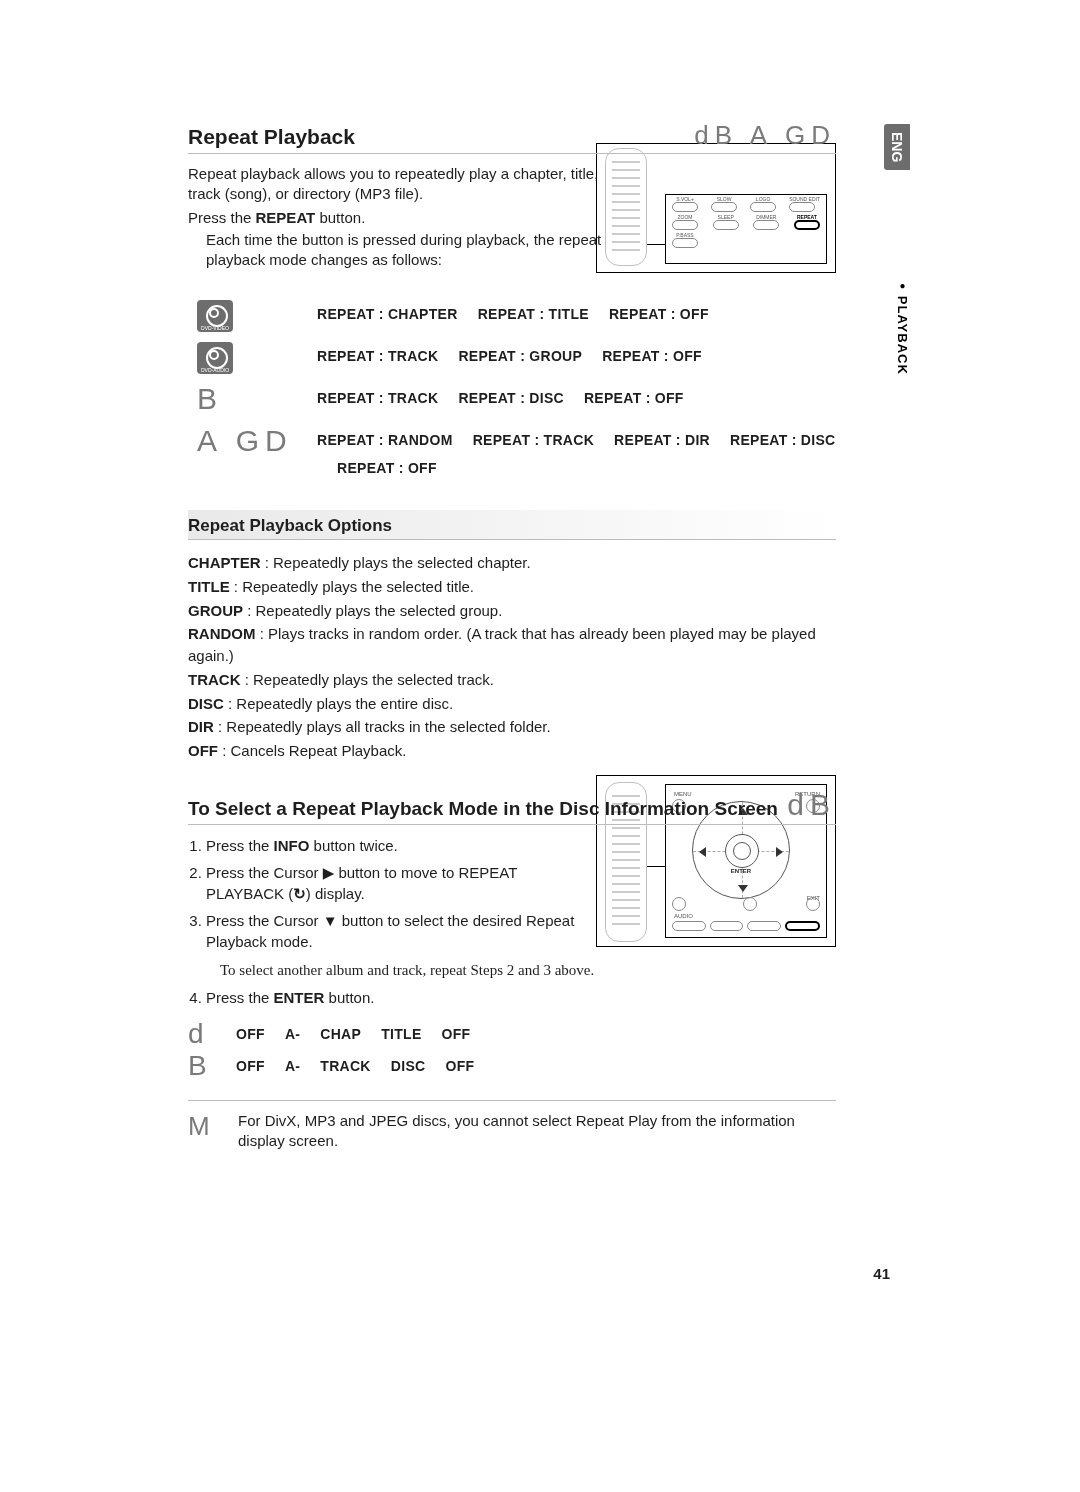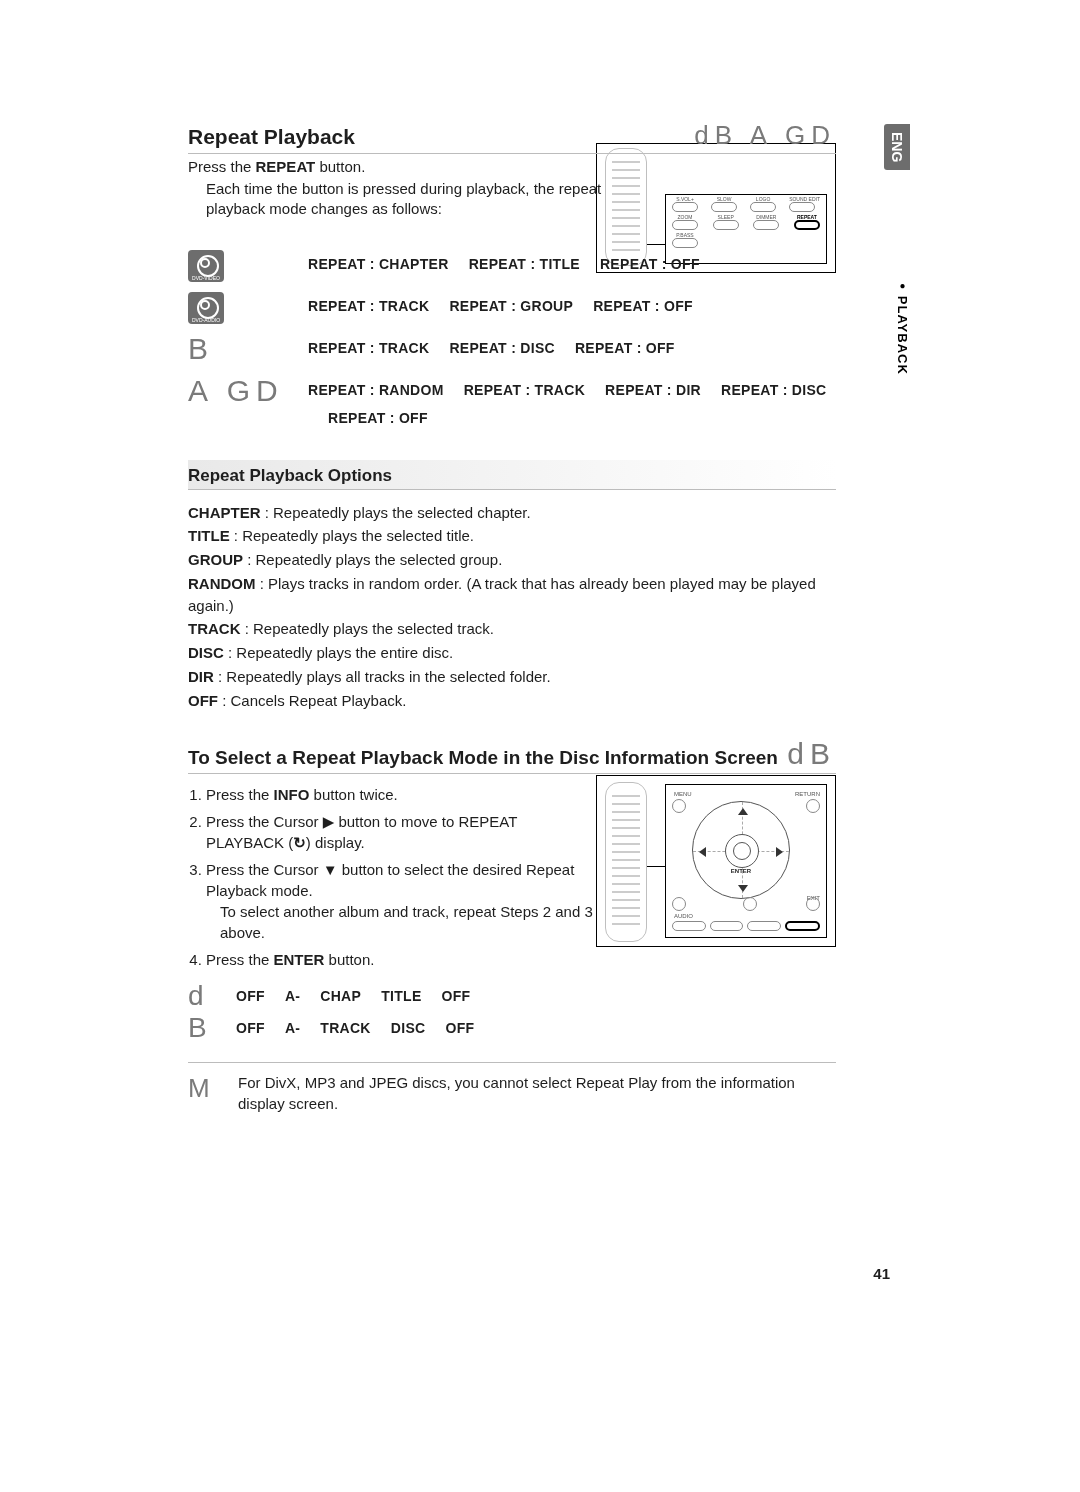"Repeat playback allows you to" div.para { html: none -> <div>Repeat playback allows you to repeatedly play a chapter, title, track (song), or directory (MP3 ﬁle).</div> }
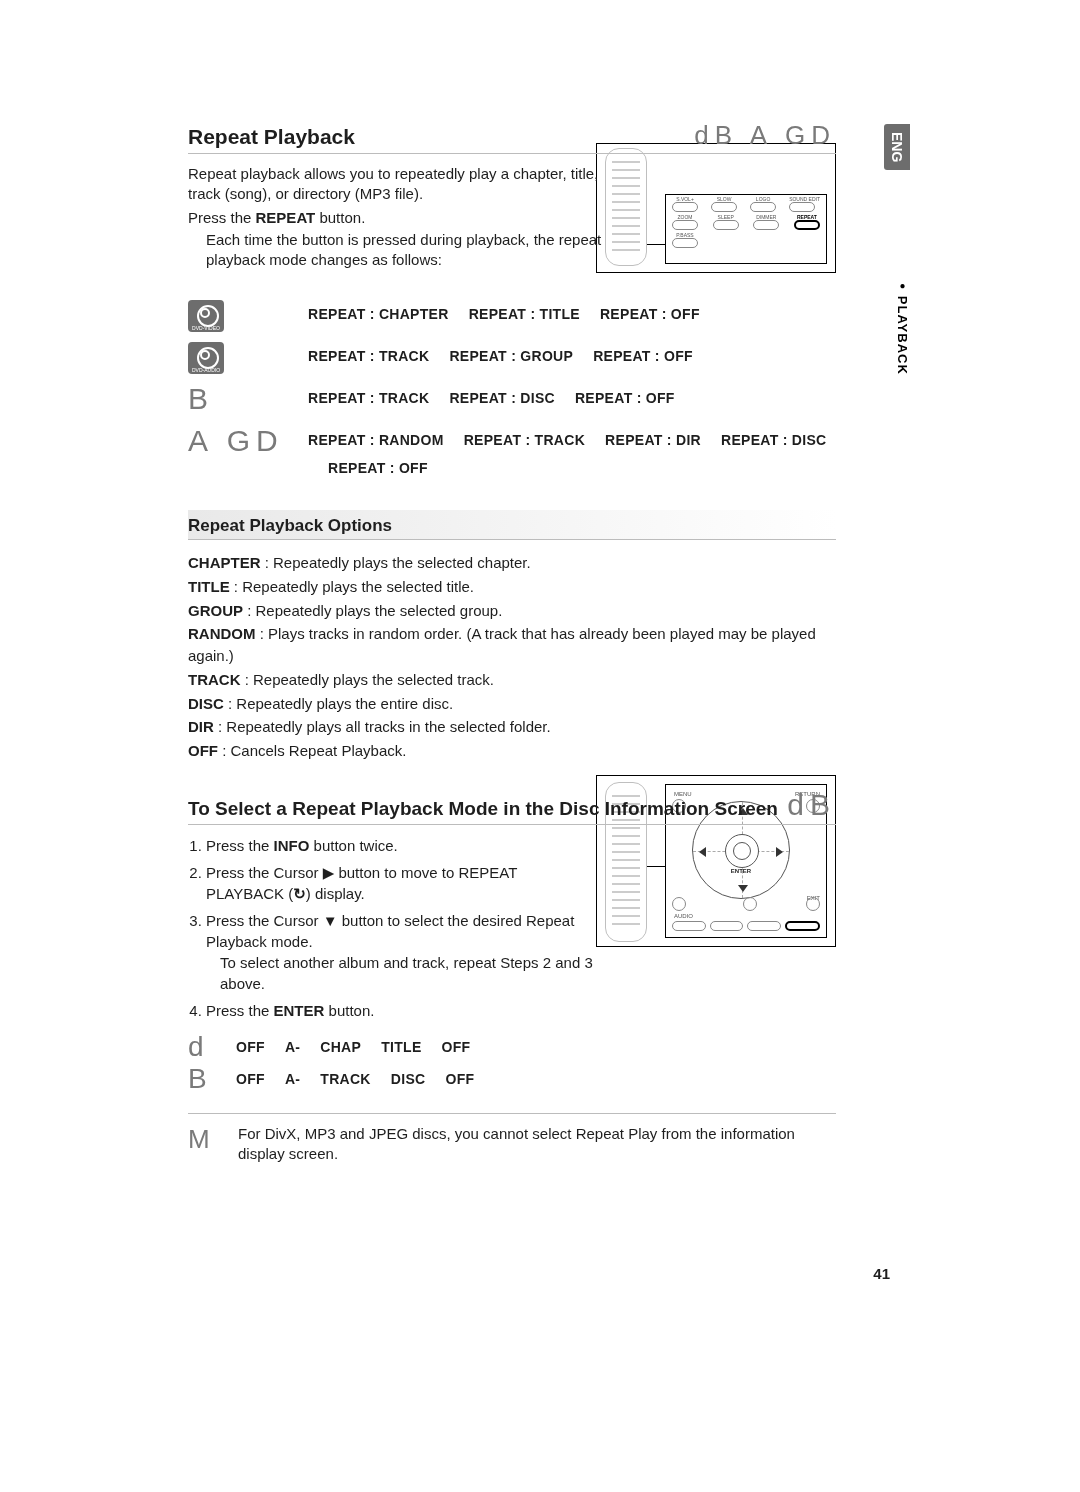"REPEAT : CHAPTER" .modes { margin-left: none -> 9px }
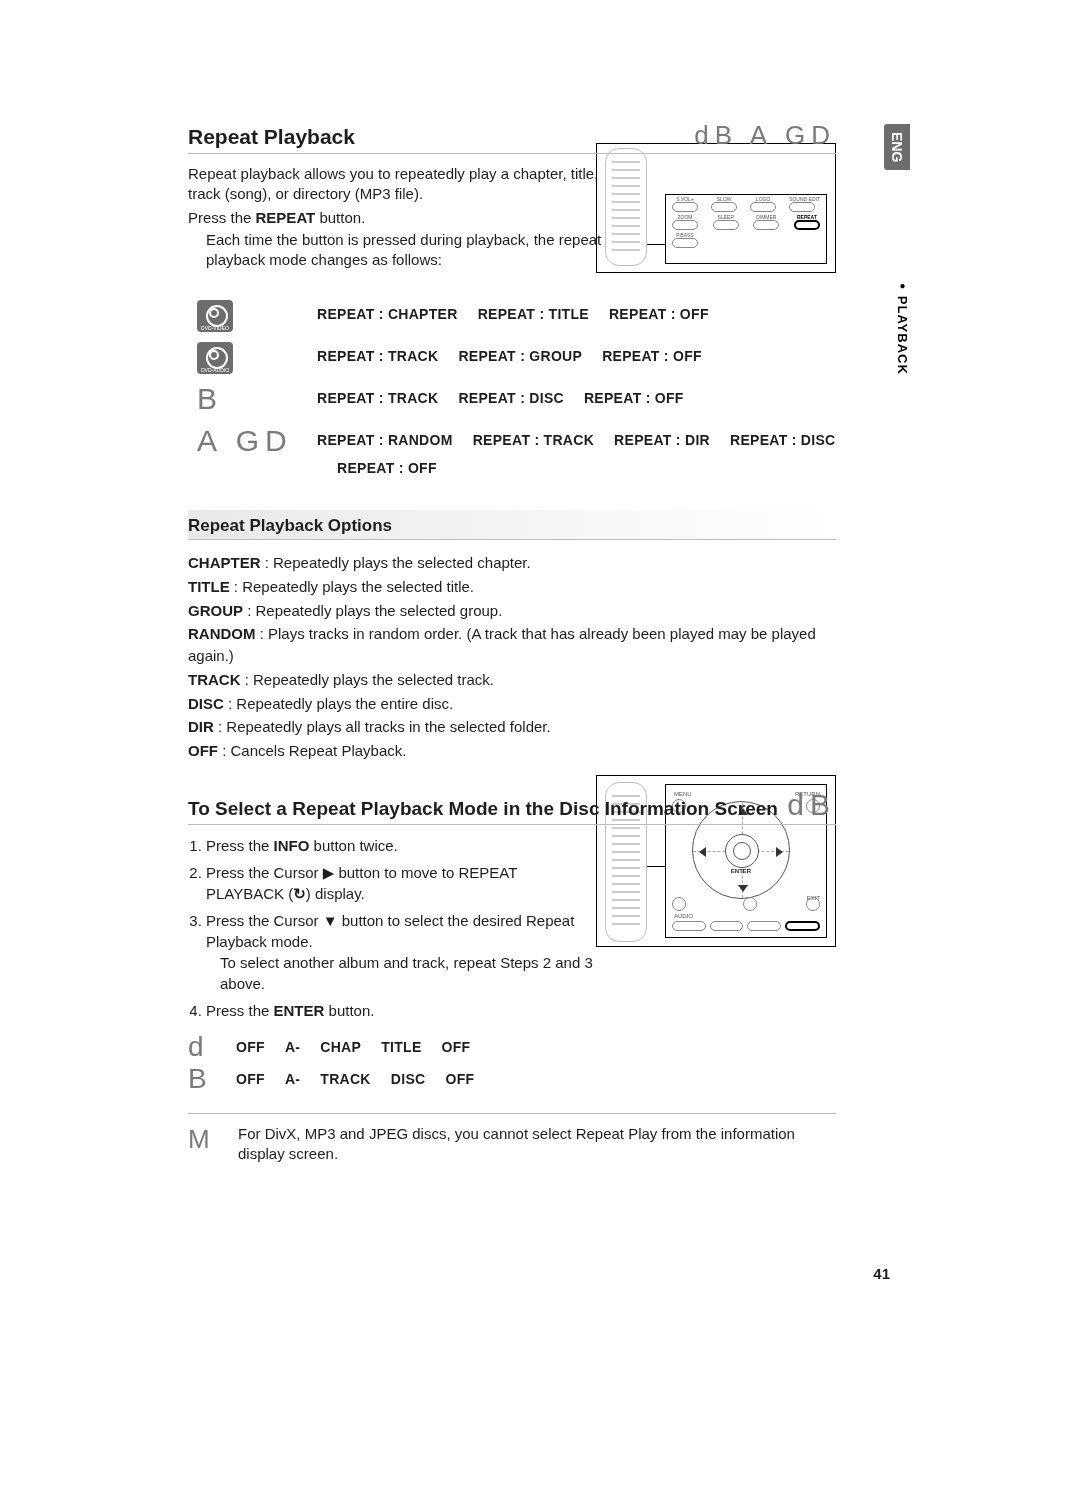"To select another album and" ol.steps .indent { font-family: none -> Liberation Serif, serif; margin-top: 0 -> 8px }
